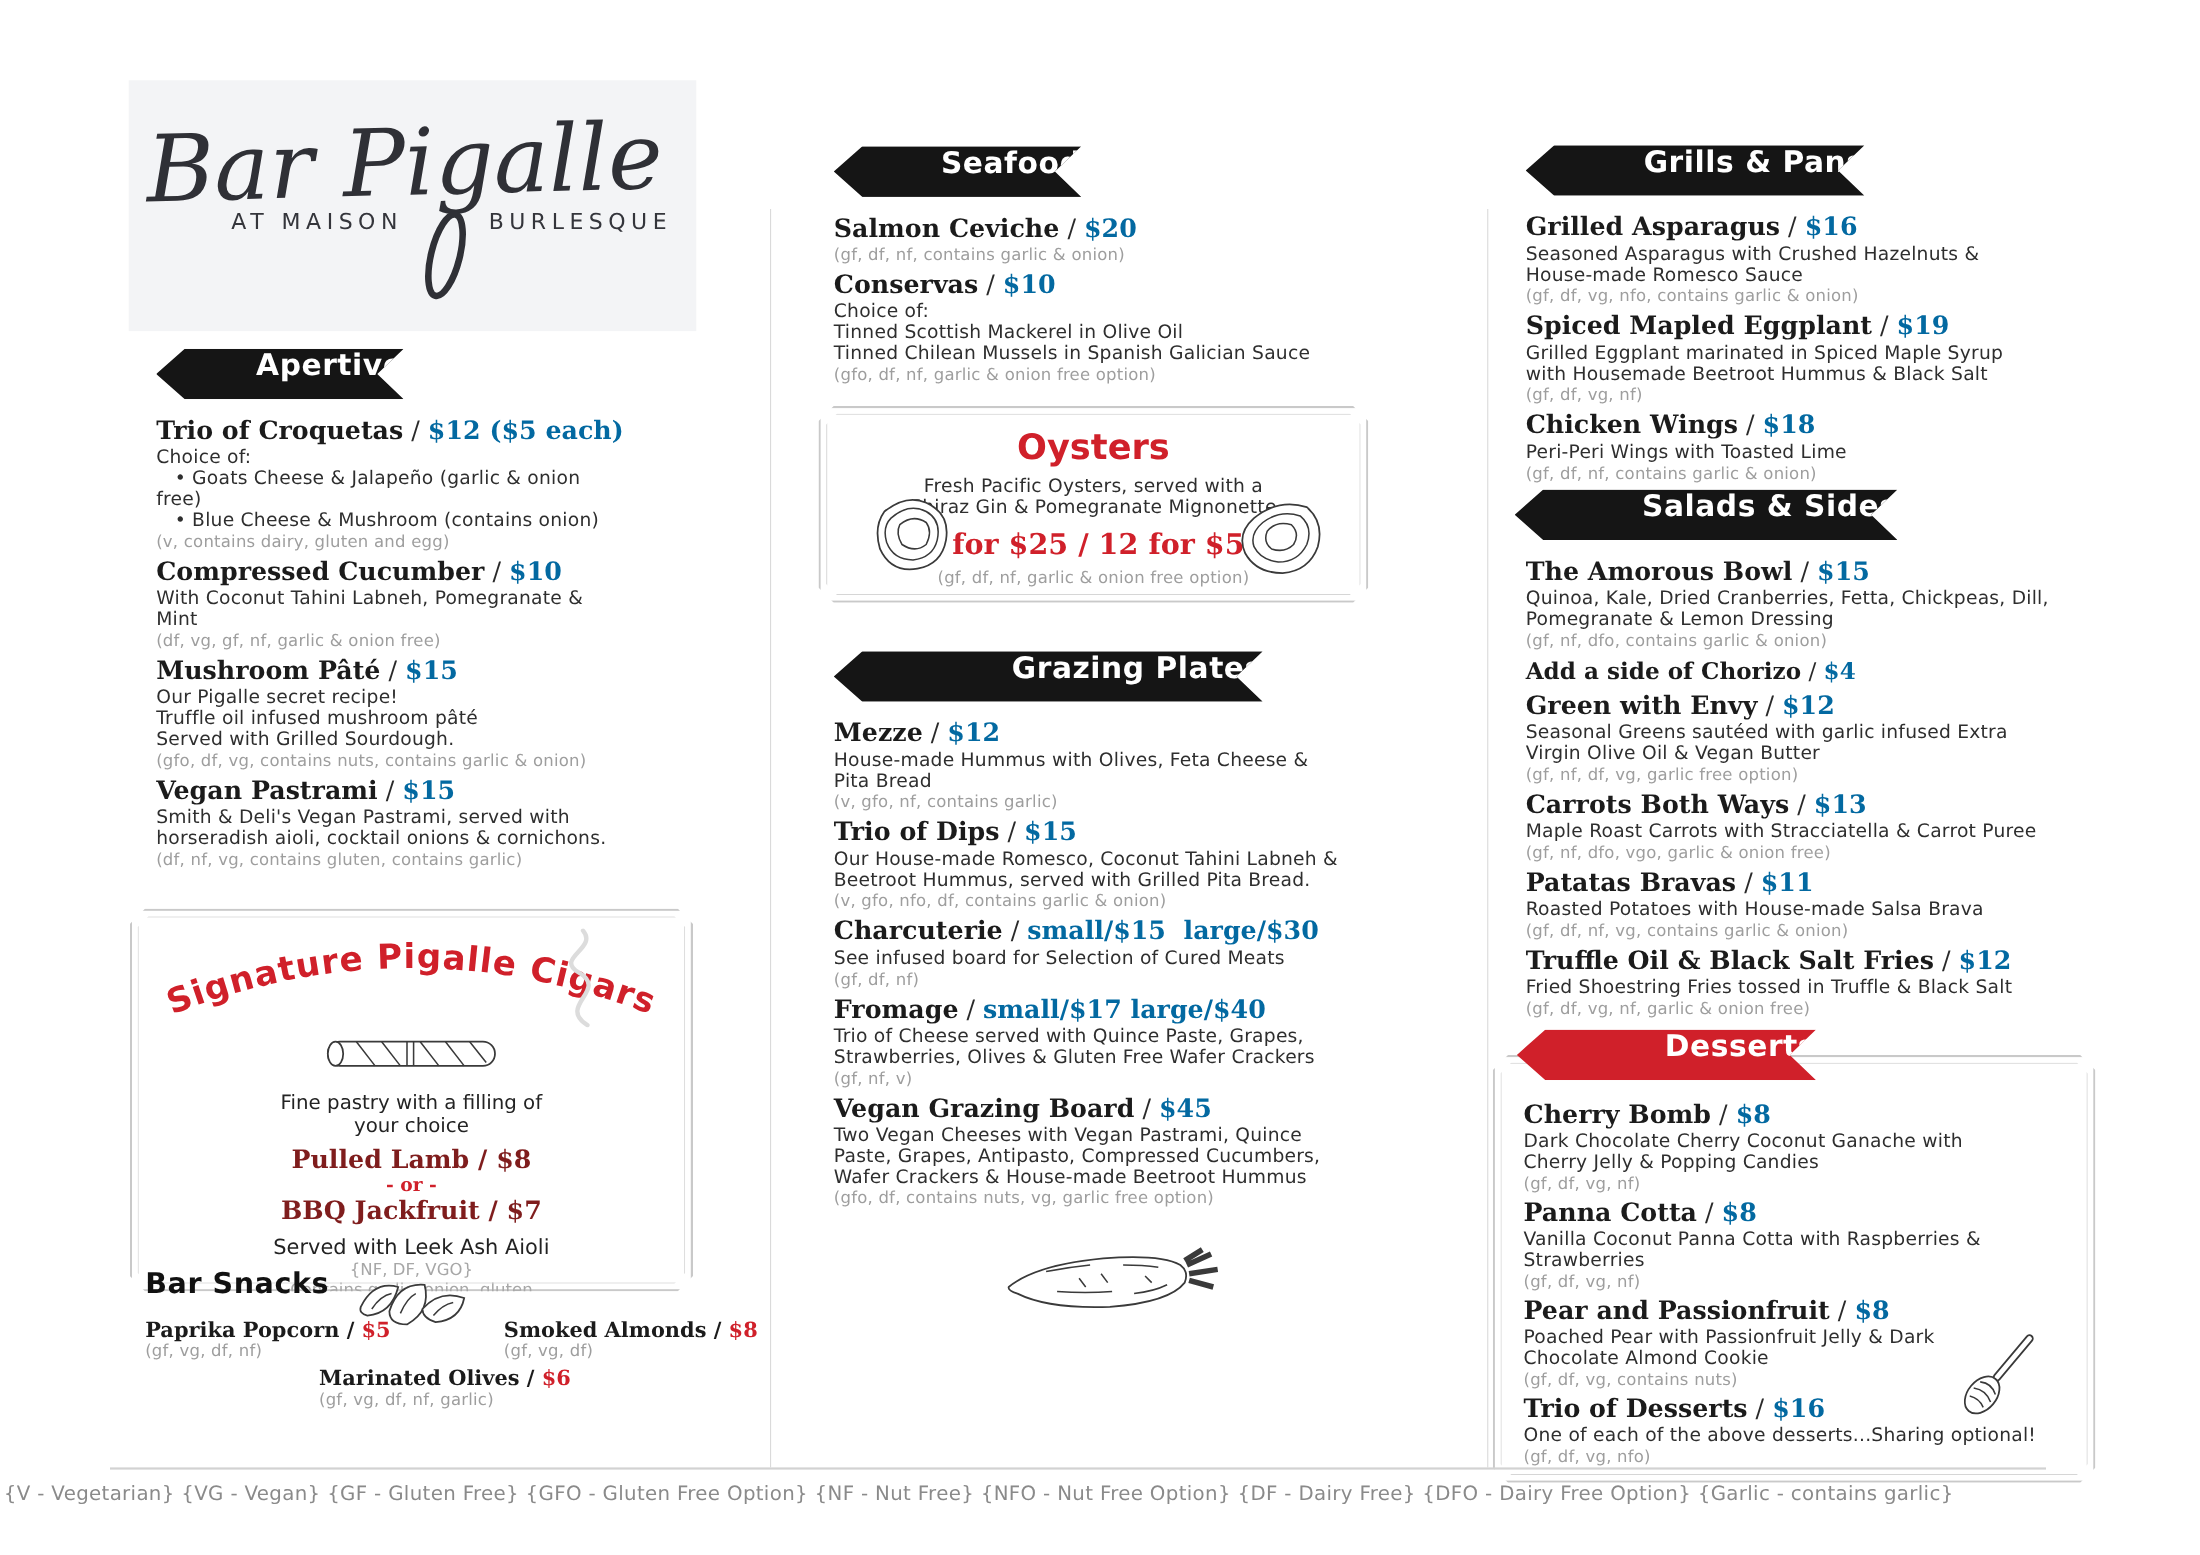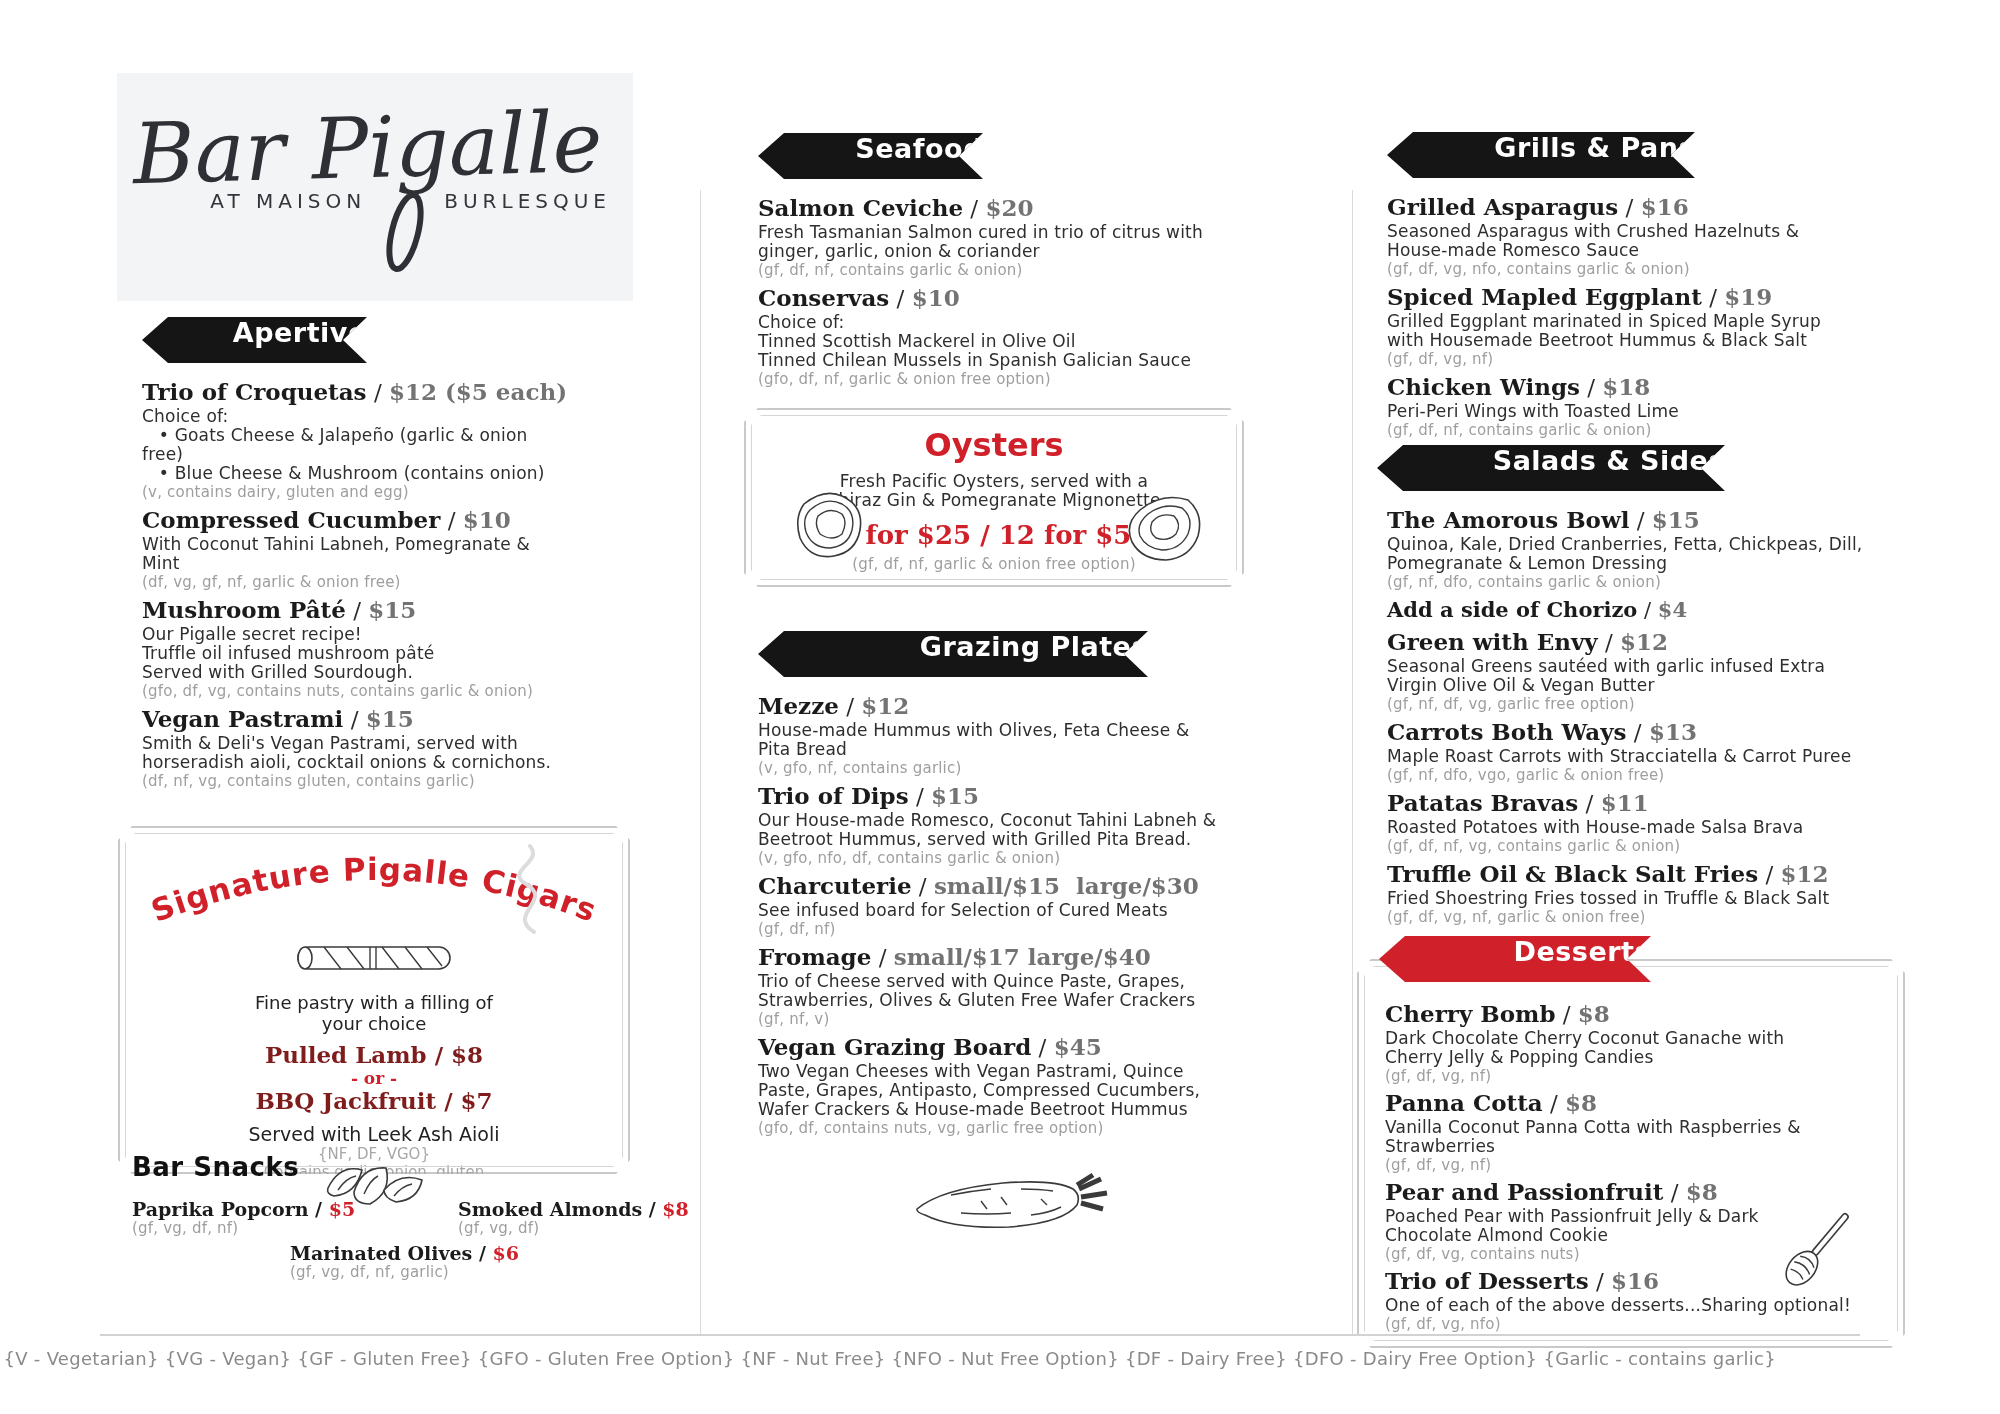"$20" .t .pr { color: #737373 -> #0369a1 }
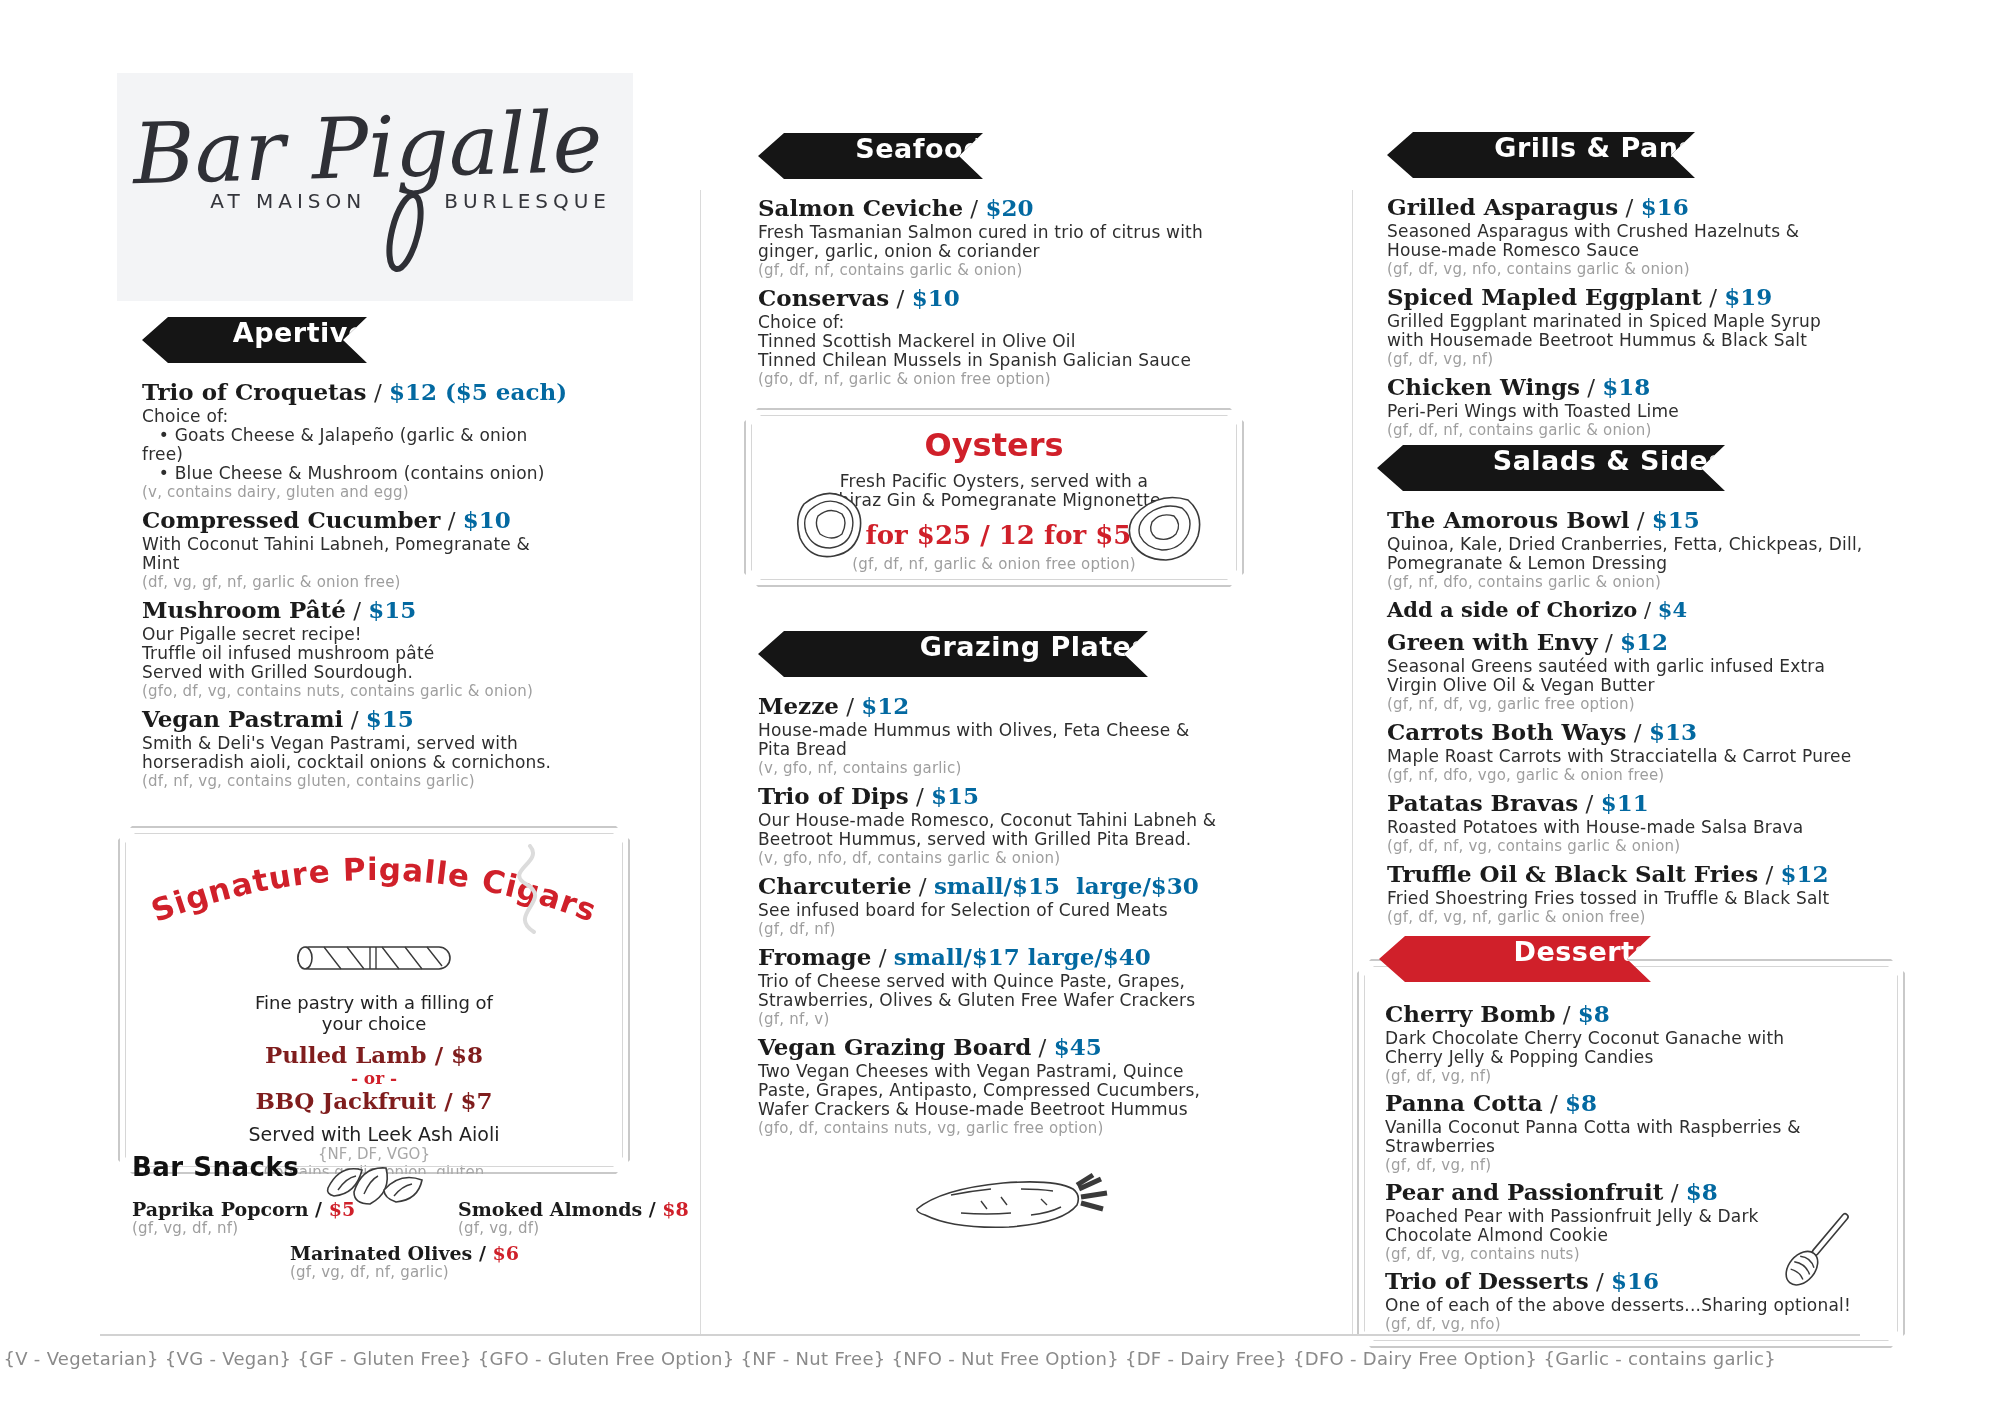"Fresh Tasmanian Salmon cured in" p.desc { html: <p>Fresh Tasmanian Salmon cured in trio of citrus with ginger, garlic, onion &amp; coriander</p> -> none }
